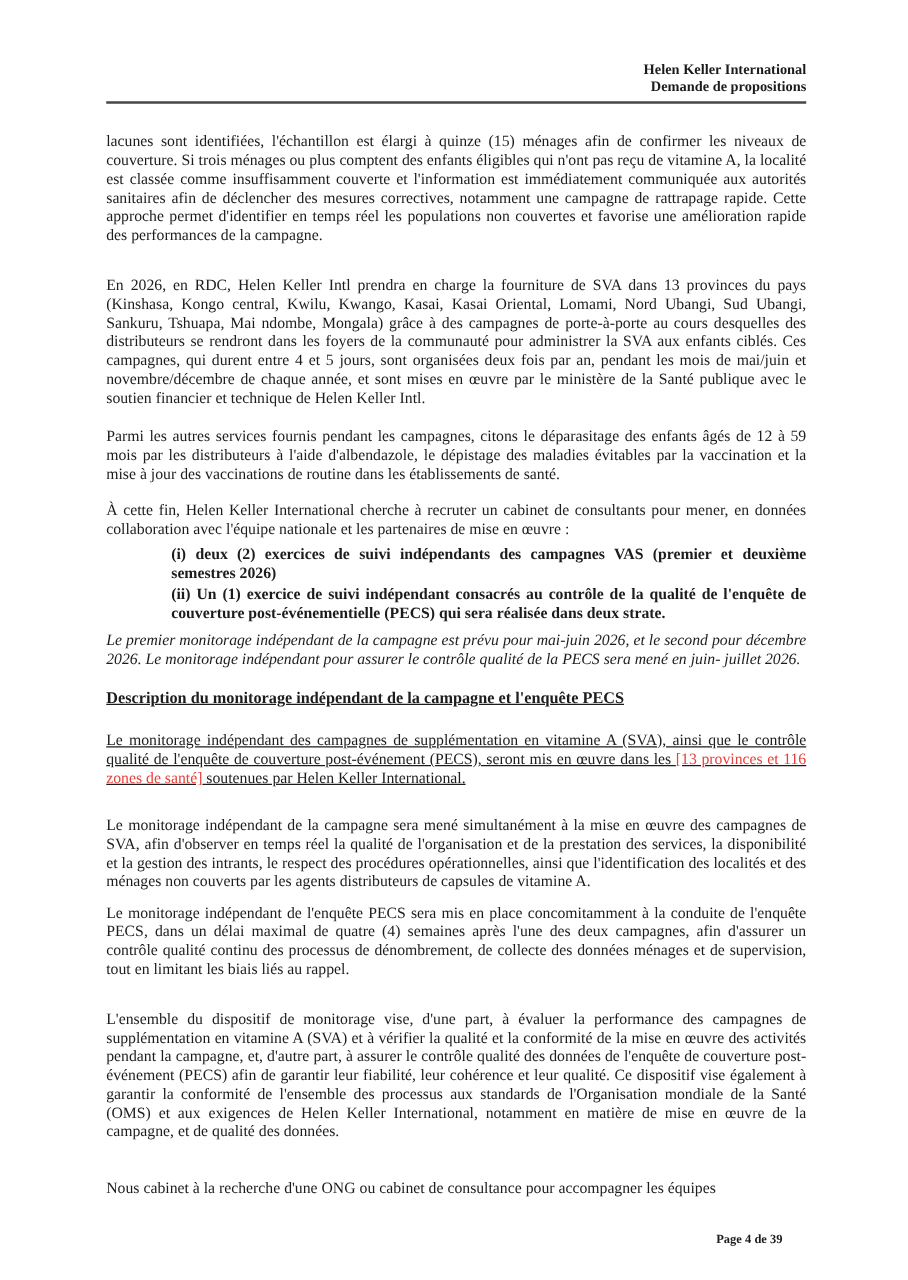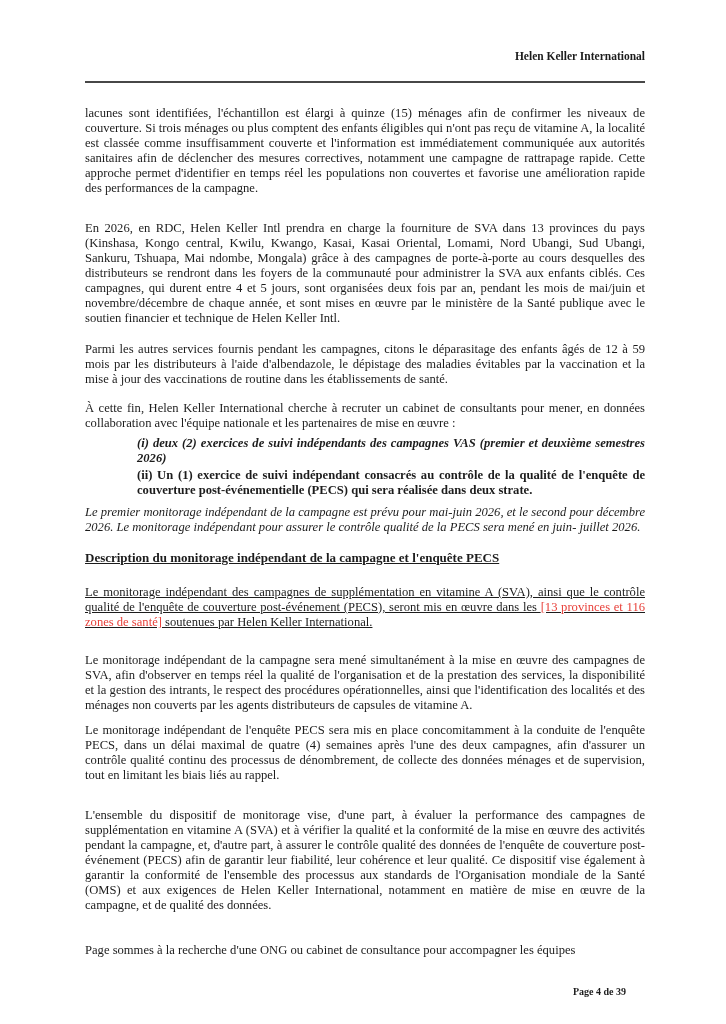"Demande de propositions" div.hline { html: none -> <div>Demande de propositions</div> }
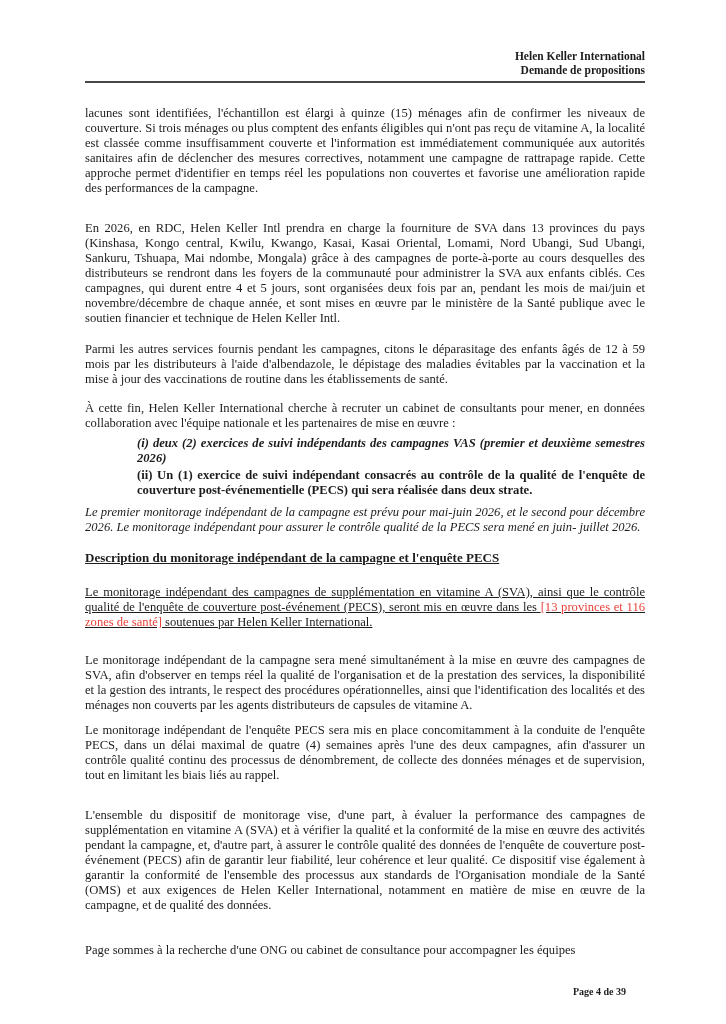"(i) deux (2) exercices de" .mb2 { font-style: italic -> none }
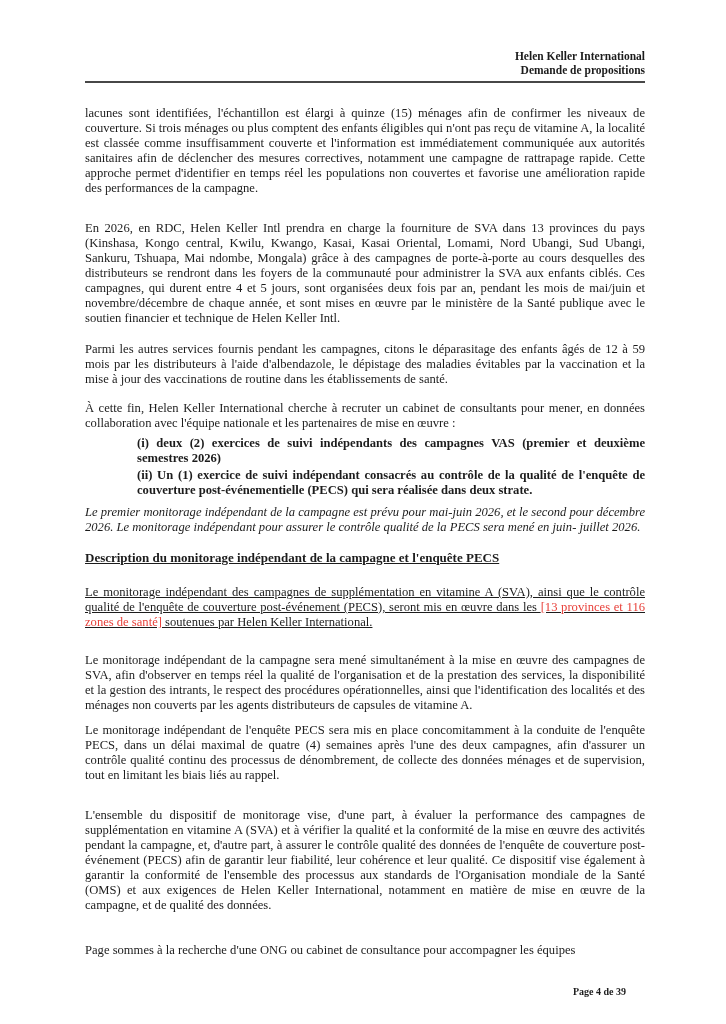"Page sommes à la recherche" p { text: Page sommes -> Nous cabinet }
